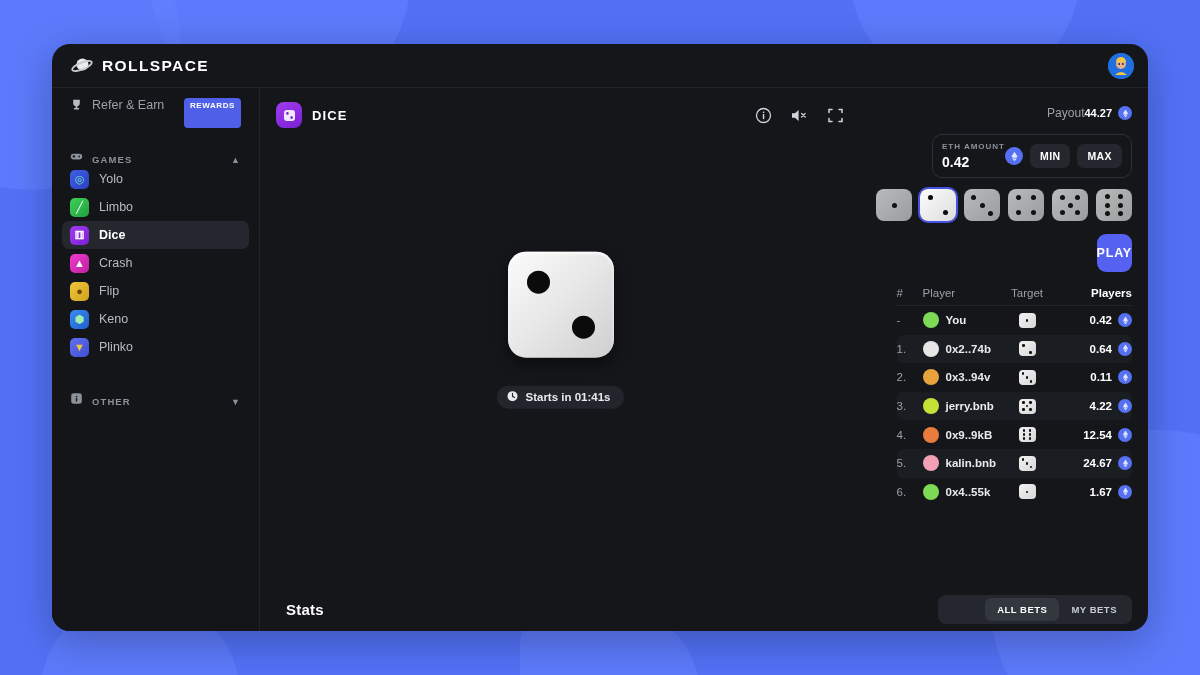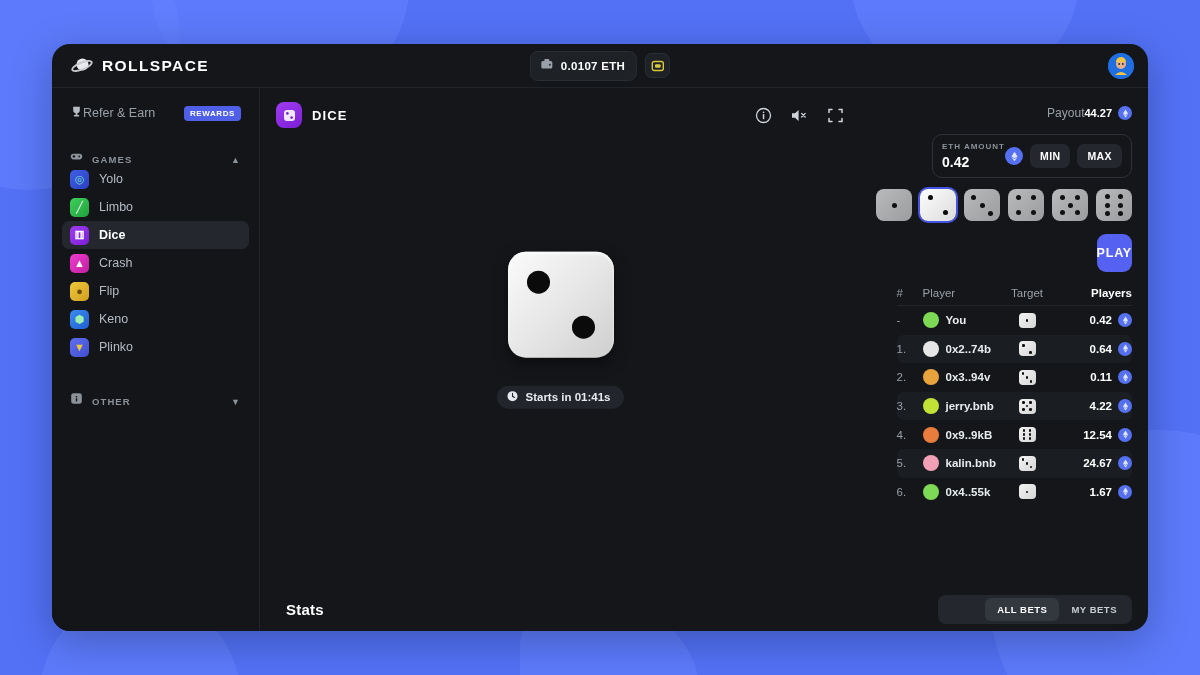"0.0107 ETH" div.topcenter { html: <div> <div> <span> <svg> <rect></rect> <rect></rect> <circle></circle> </svg> </span> <span>0.0107 ETH</span> </div> <div> <svg> <rect></rect> <rect></rect> </svg> </div> </div> -> none }
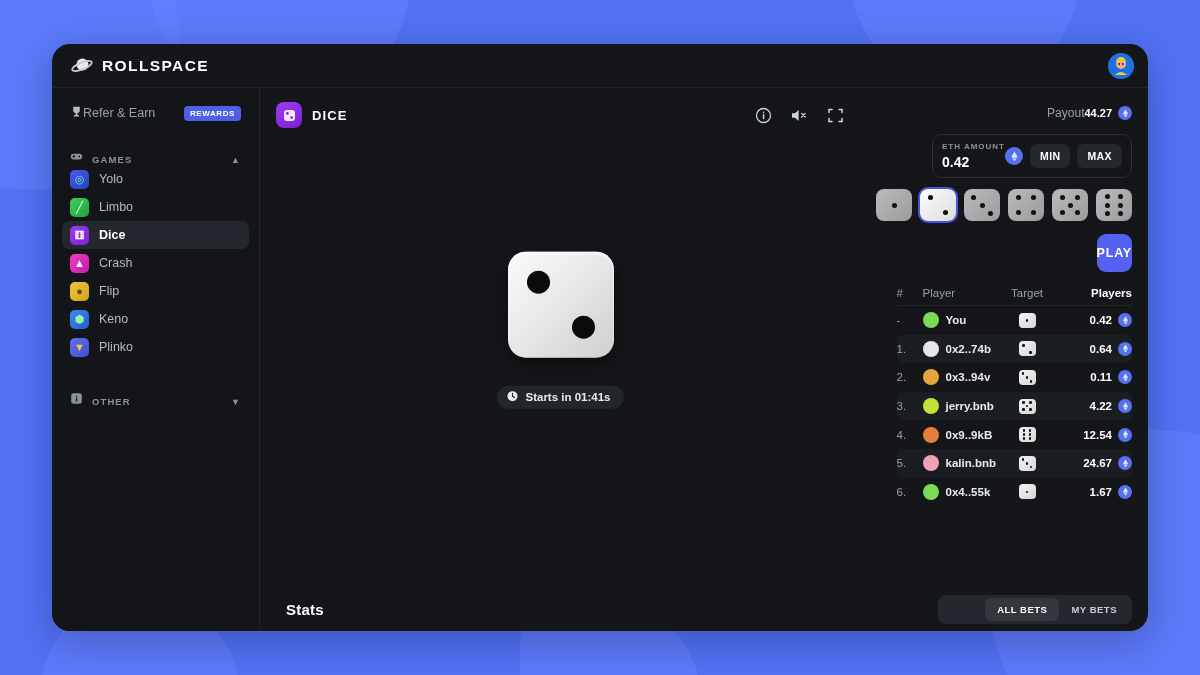"Refer & Earn" .side-row { align-items: center -> none; gap: none -> 9px }
